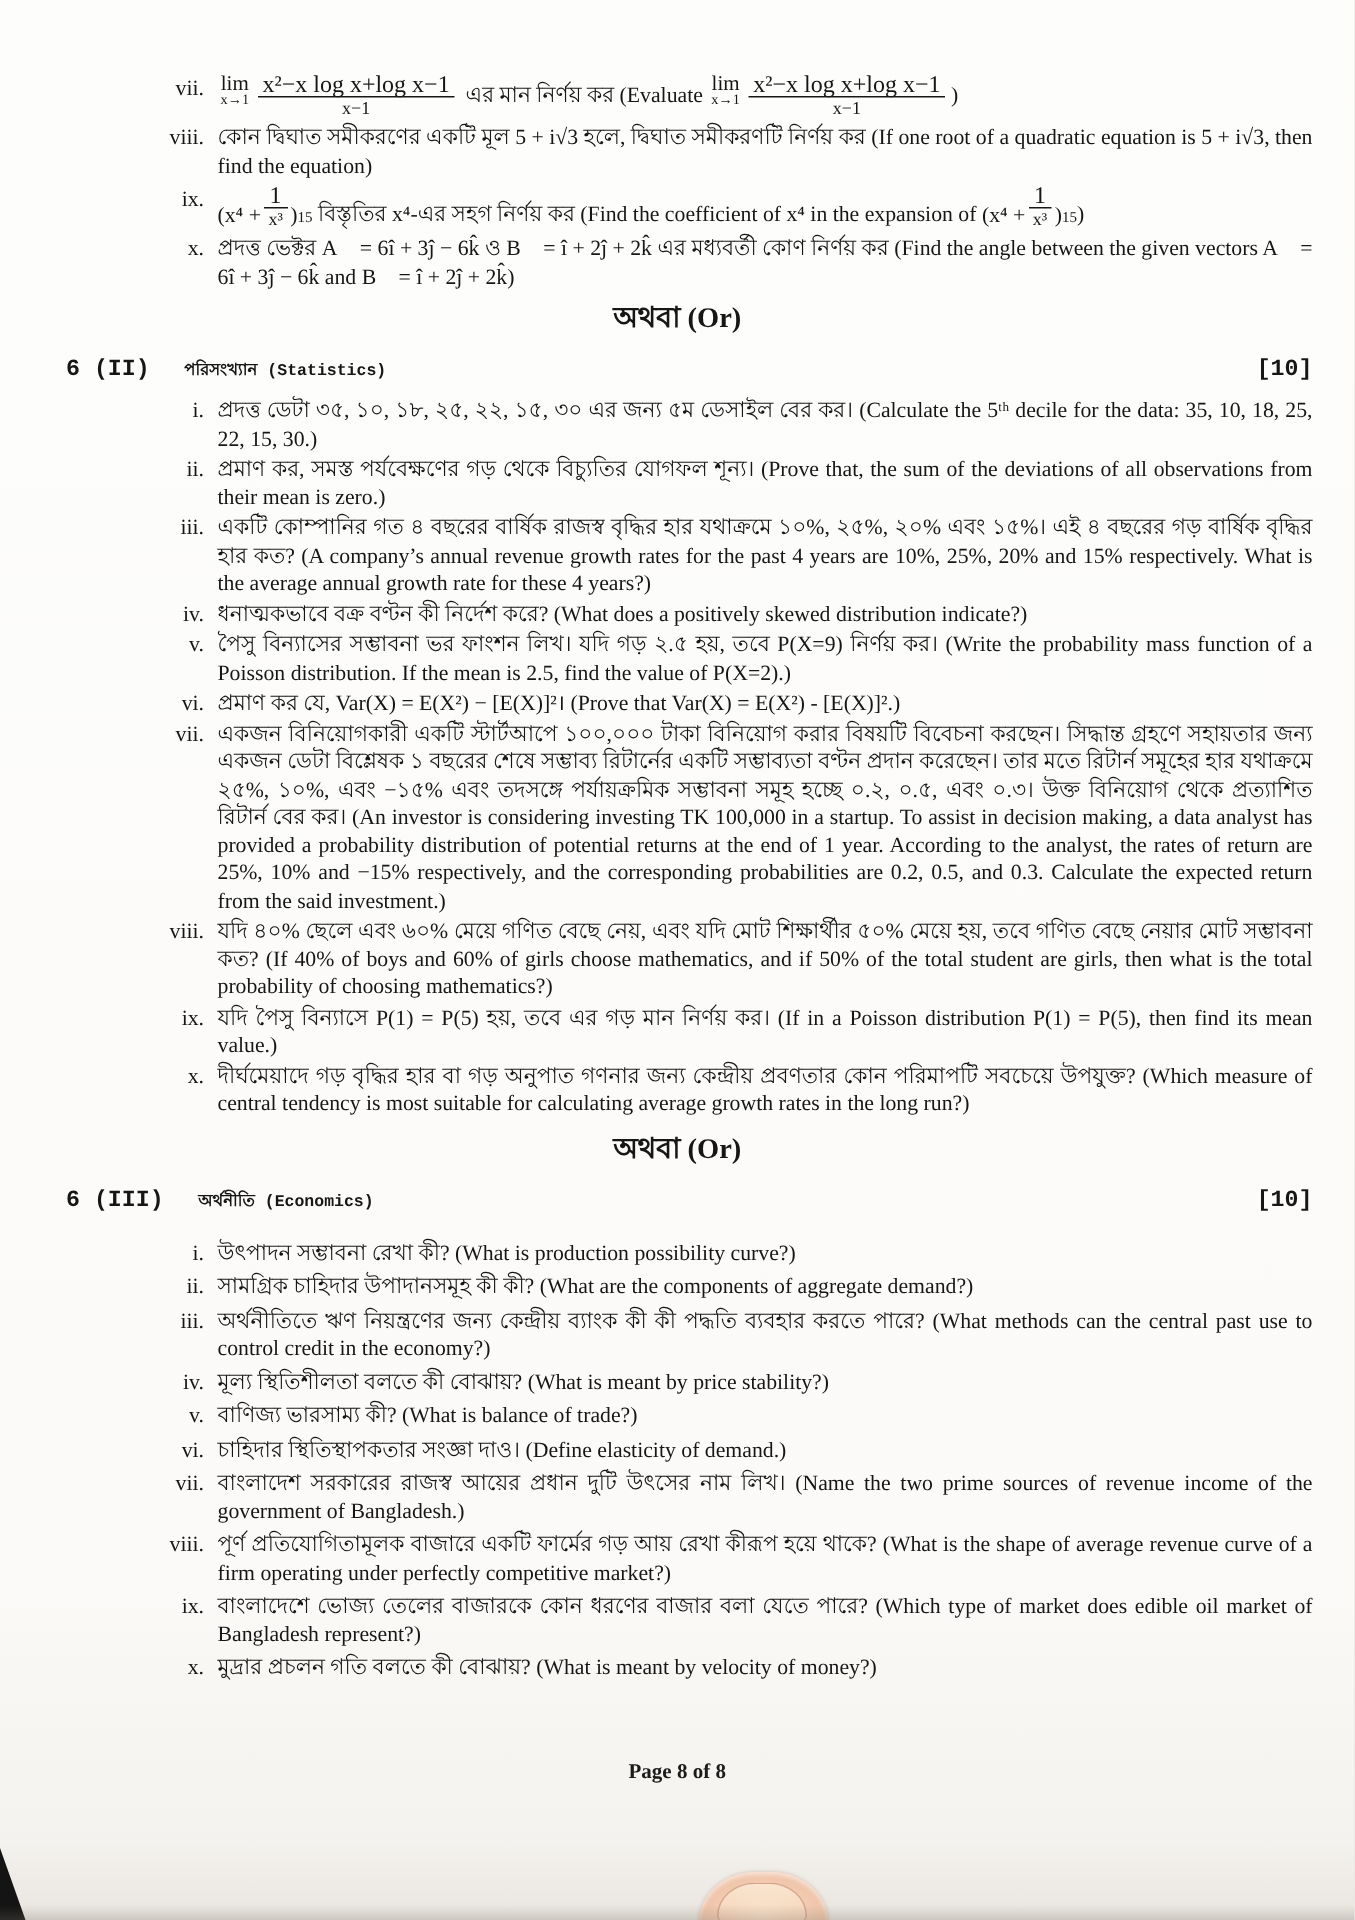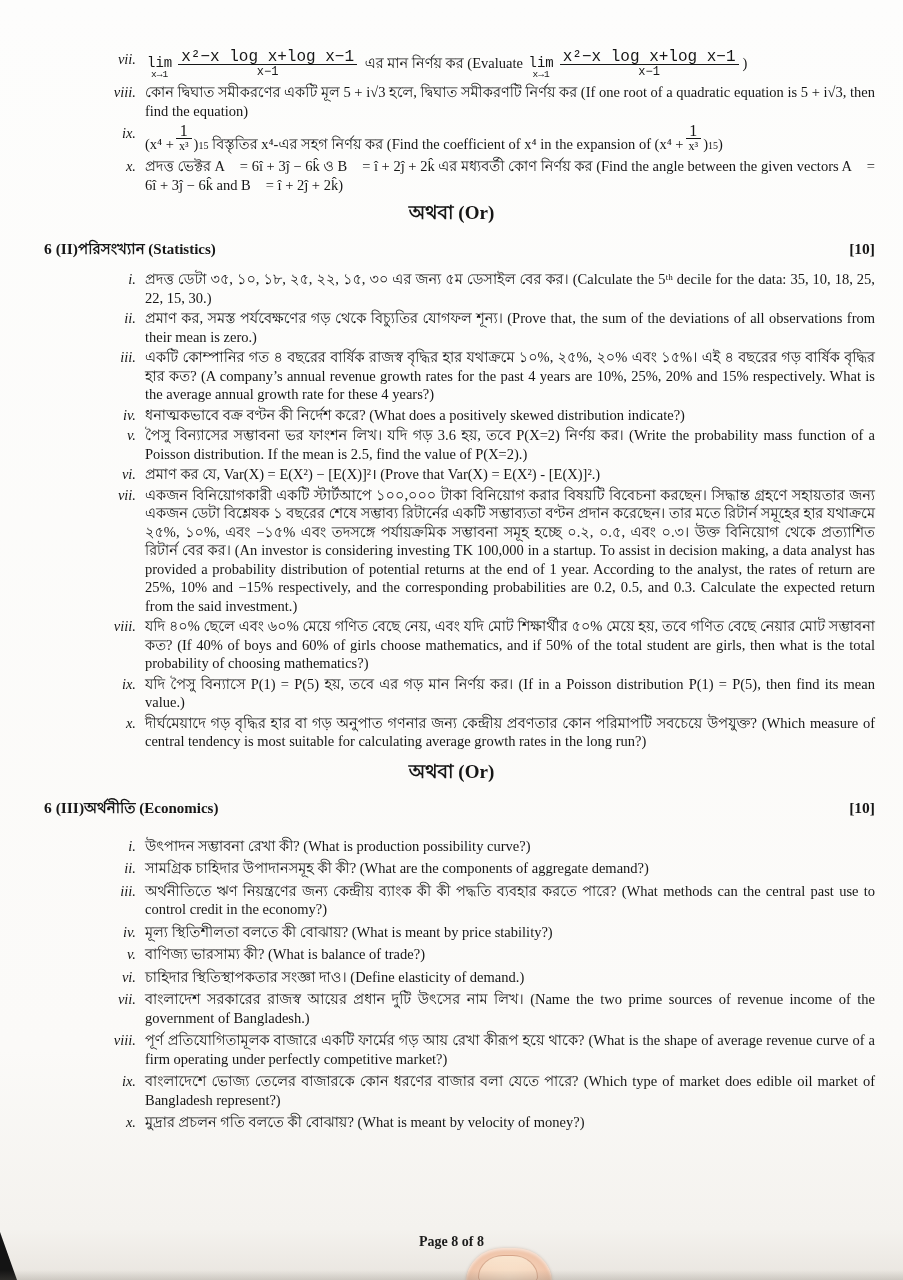"vii." .qnum { font-style: italic -> none }
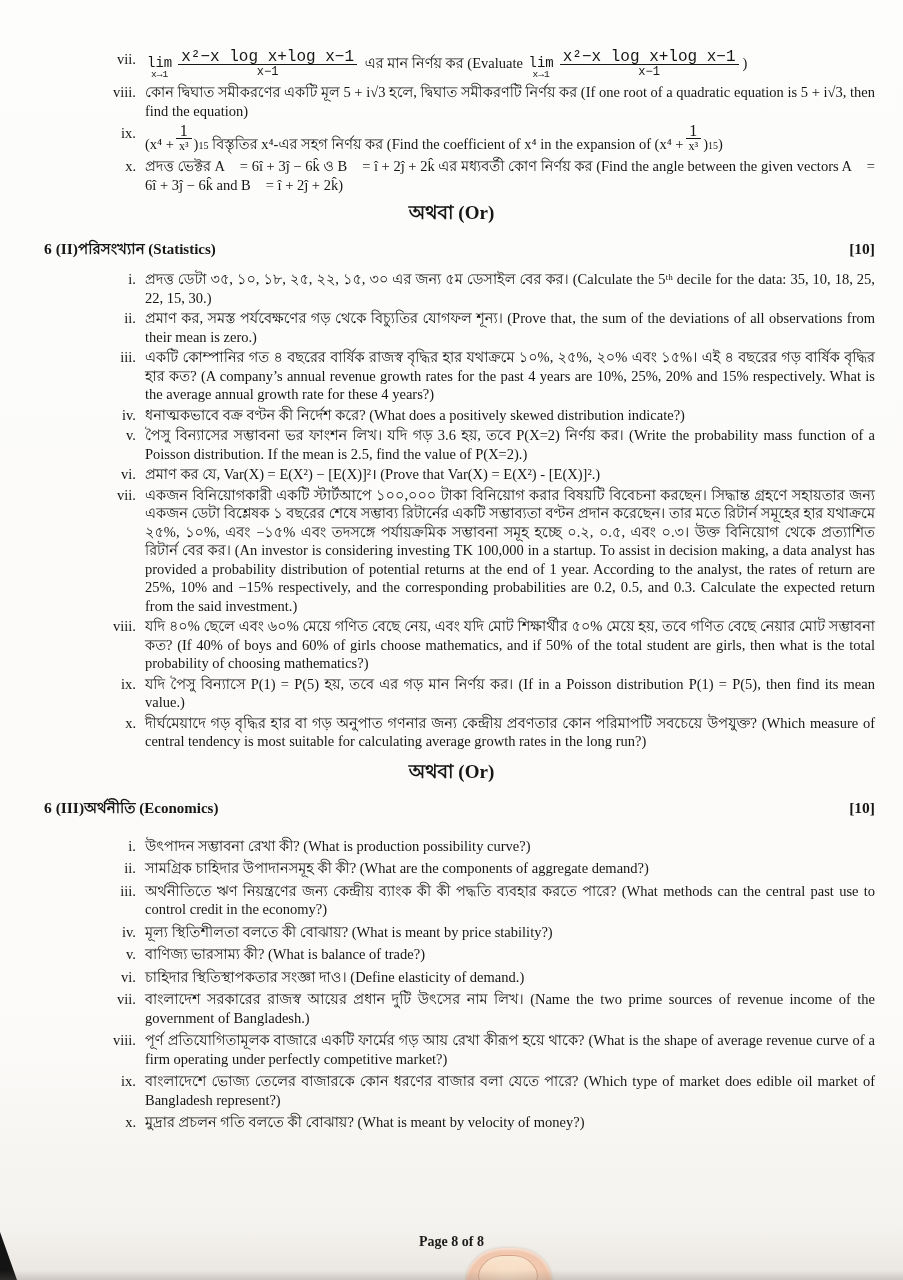"lim" .mathwrap { align-items: flex-end -> flex-start; font-family: Liberation Mono, monospace -> none }
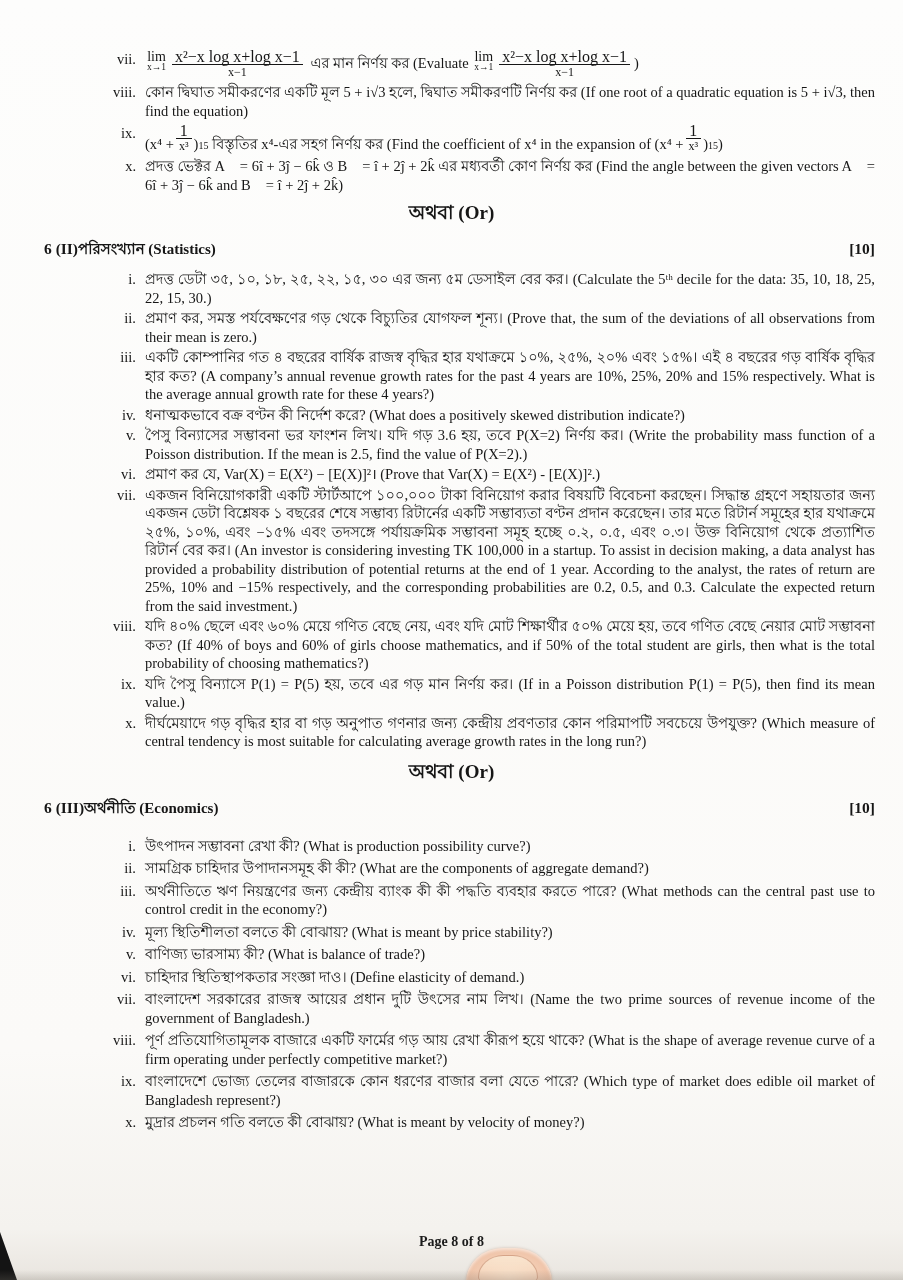"6 (II)" .section-header { font-family: none -> Liberation Mono, monospace }
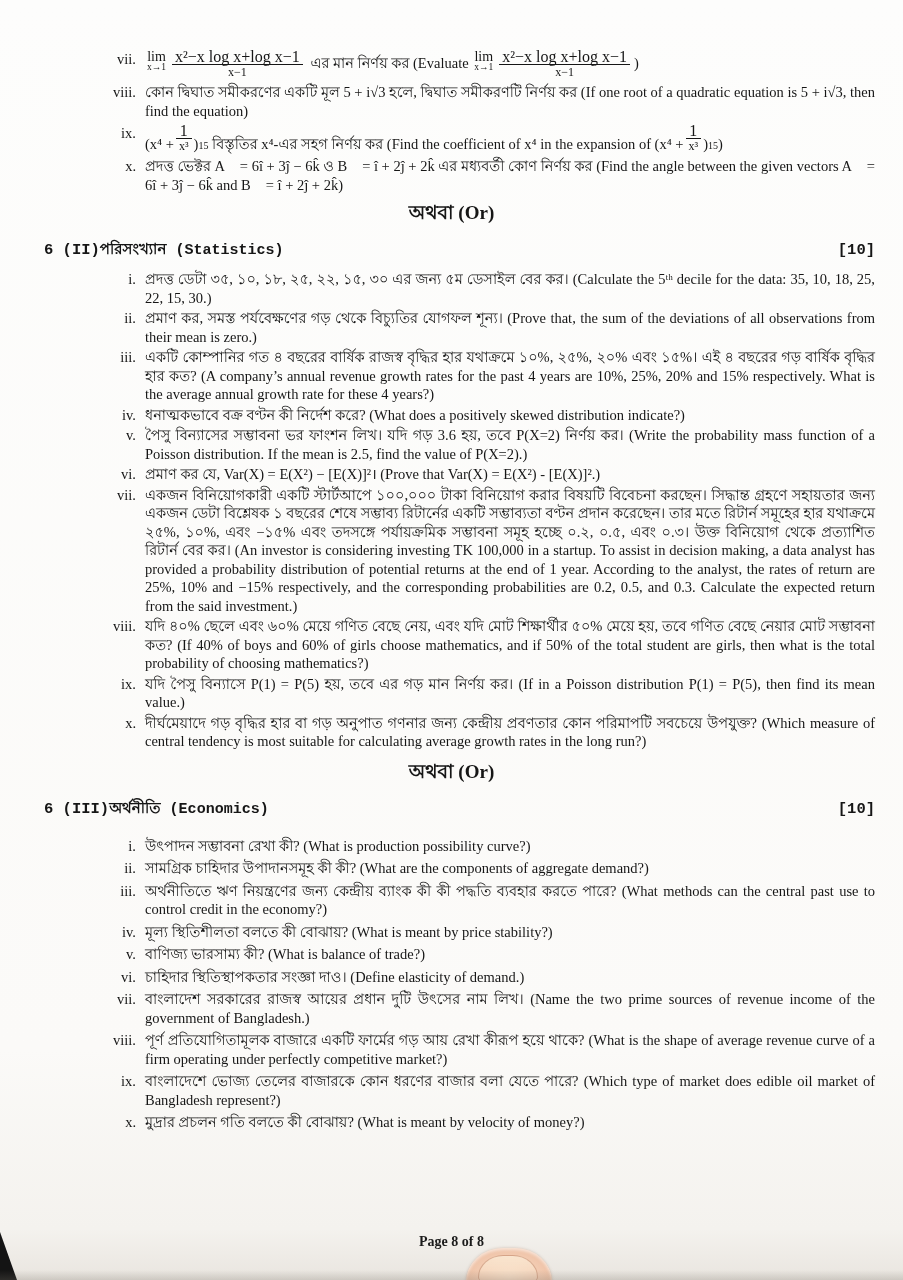"পরিসংখ্যান (Statistics)" .sec-title { font-size: 15px -> 11px; margin-left: 0 -> 23px }
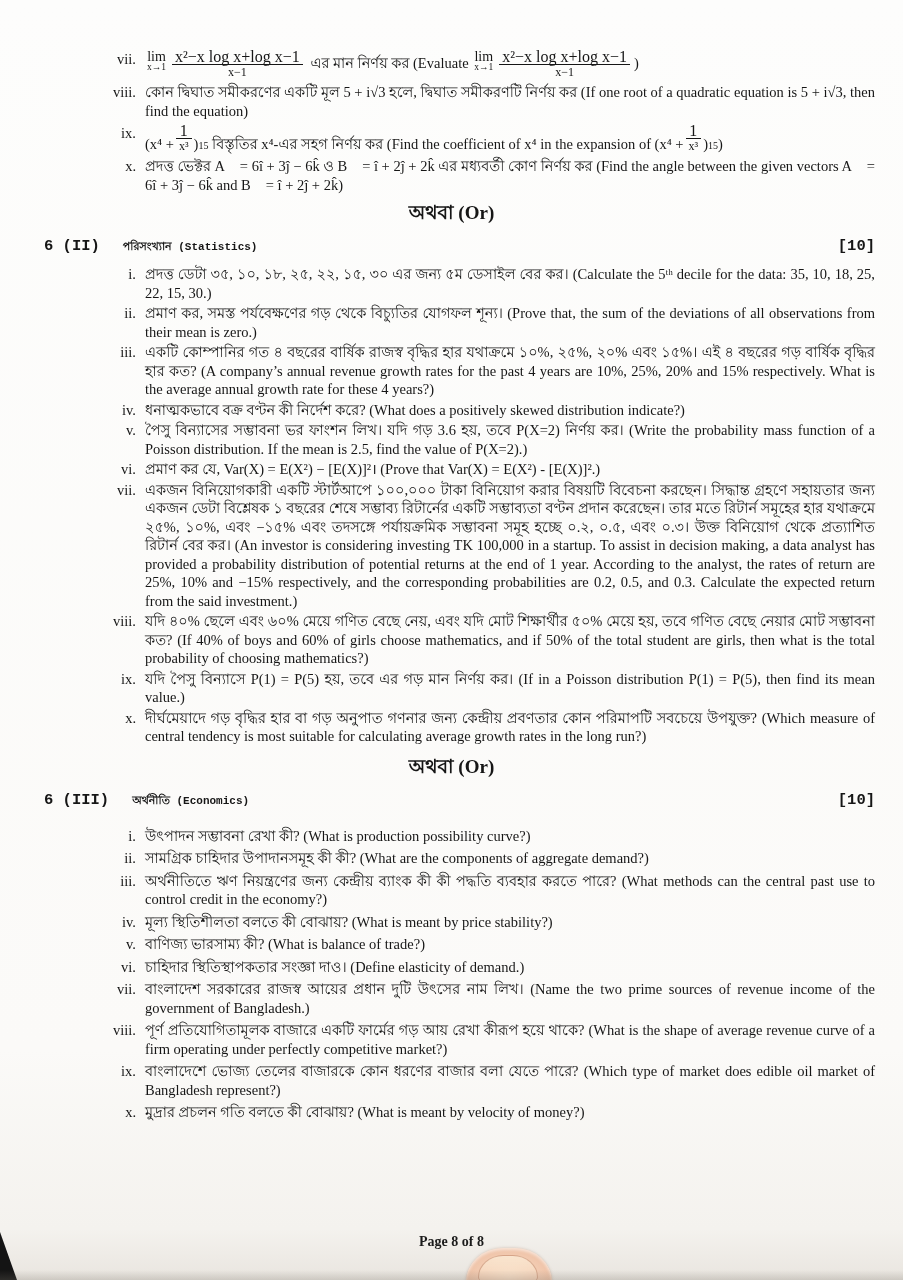"পৈসু বিন্যাসের সম্ভাবনা ভর ফাংশন" div.qtext { text: 3.6 হয়, তবে P(X=2 -> ২.৫ হয়, তবে P(X=9 }
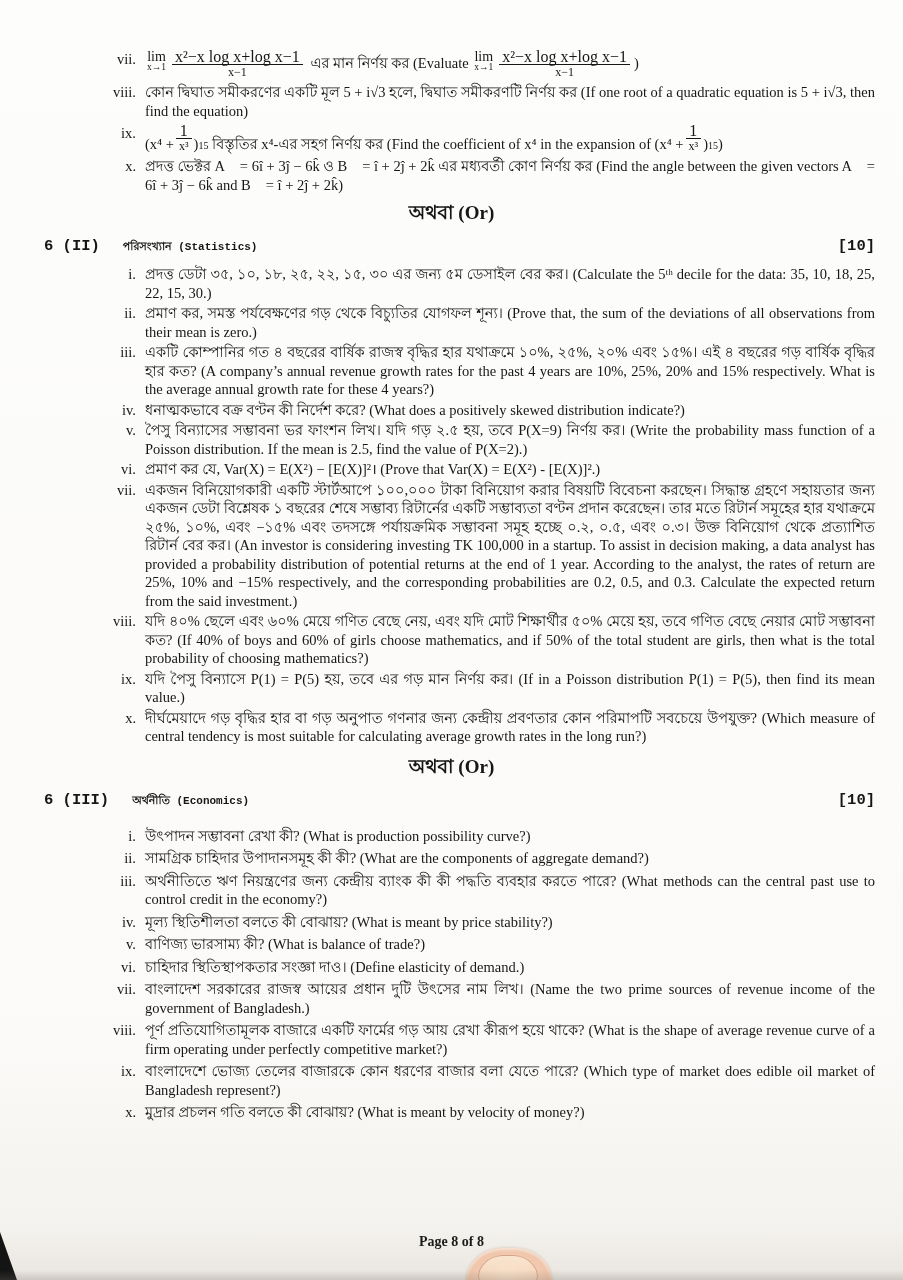"Page 8 of 8" .footer { top: 1234px -> 1174px }
